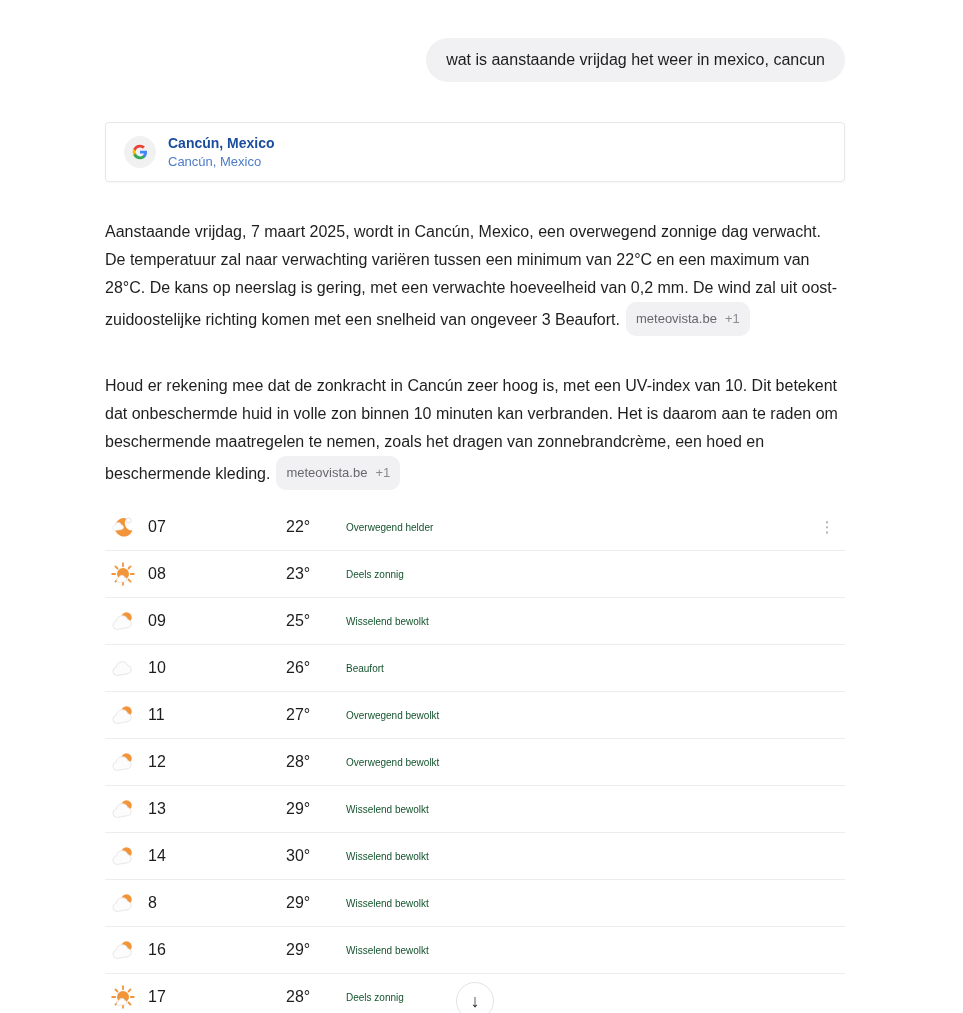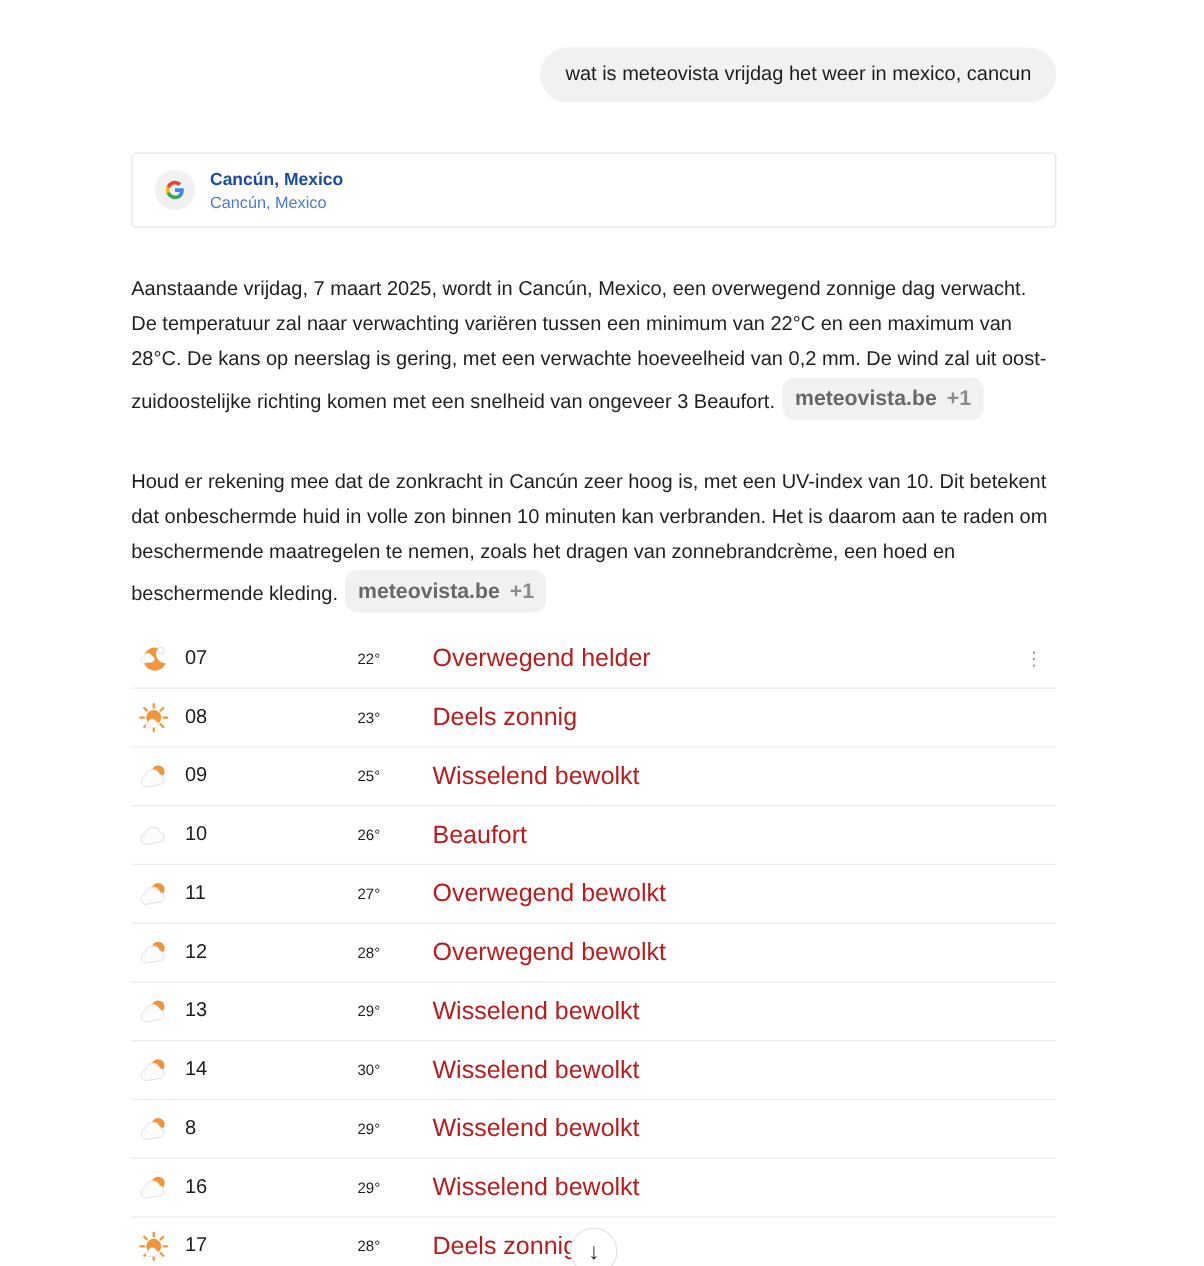"wat is meteovista vrijdag het" div.user-bubble { text: meteovista -> aanstaande }
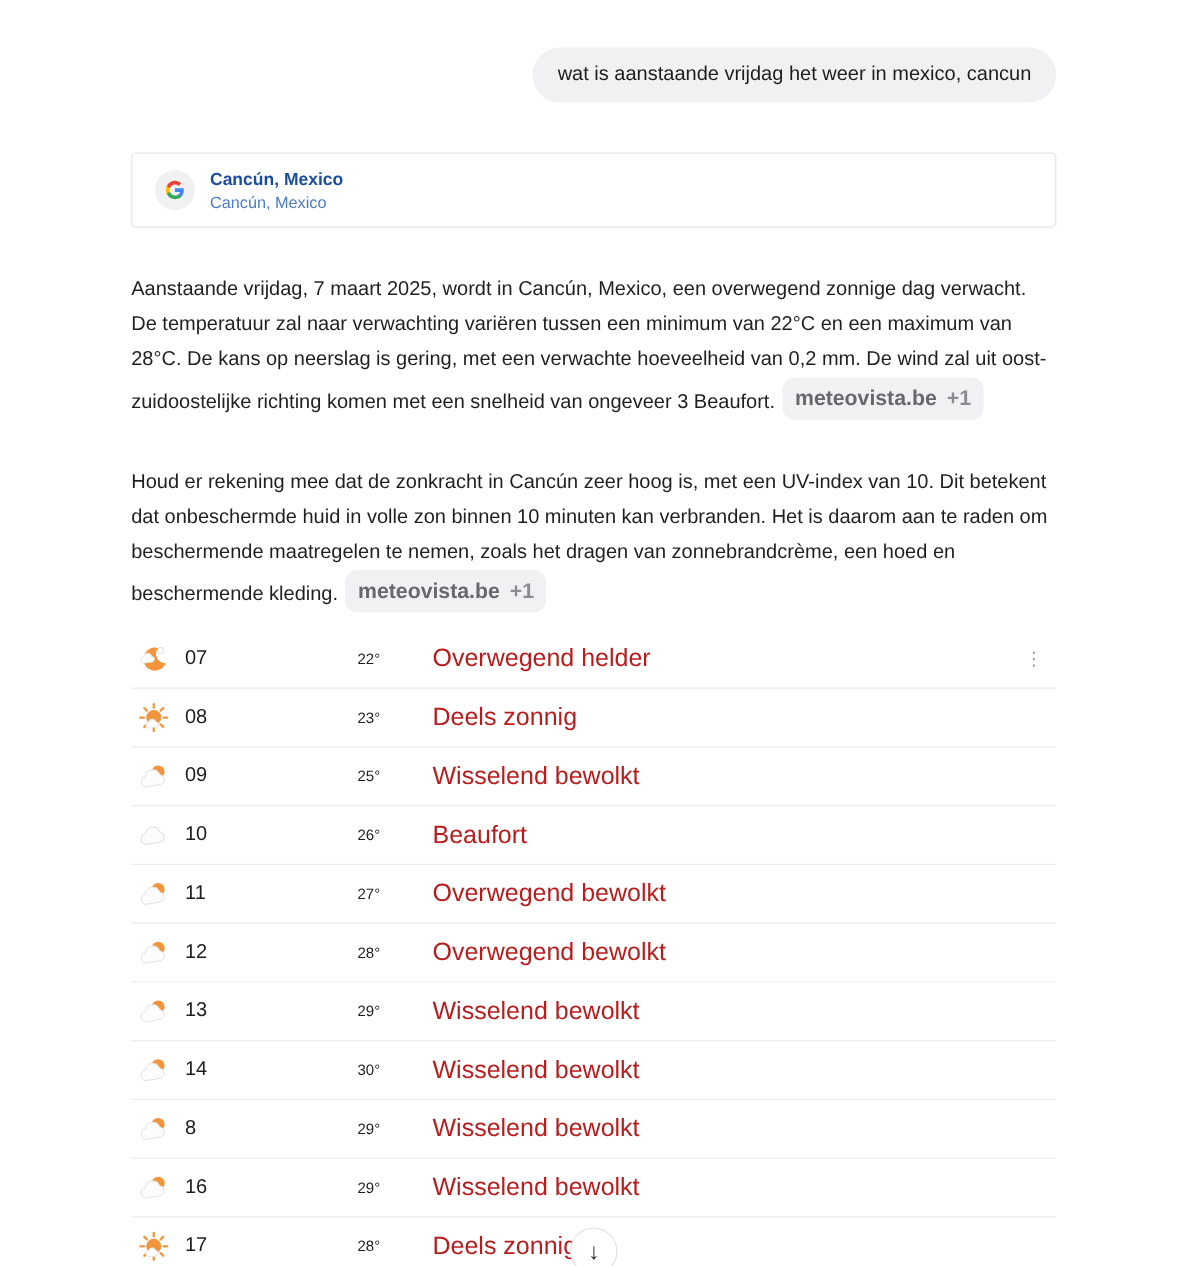"meteovista.be" .citation-badge { font-size: 17px -> 13px; font-weight: bold -> none }
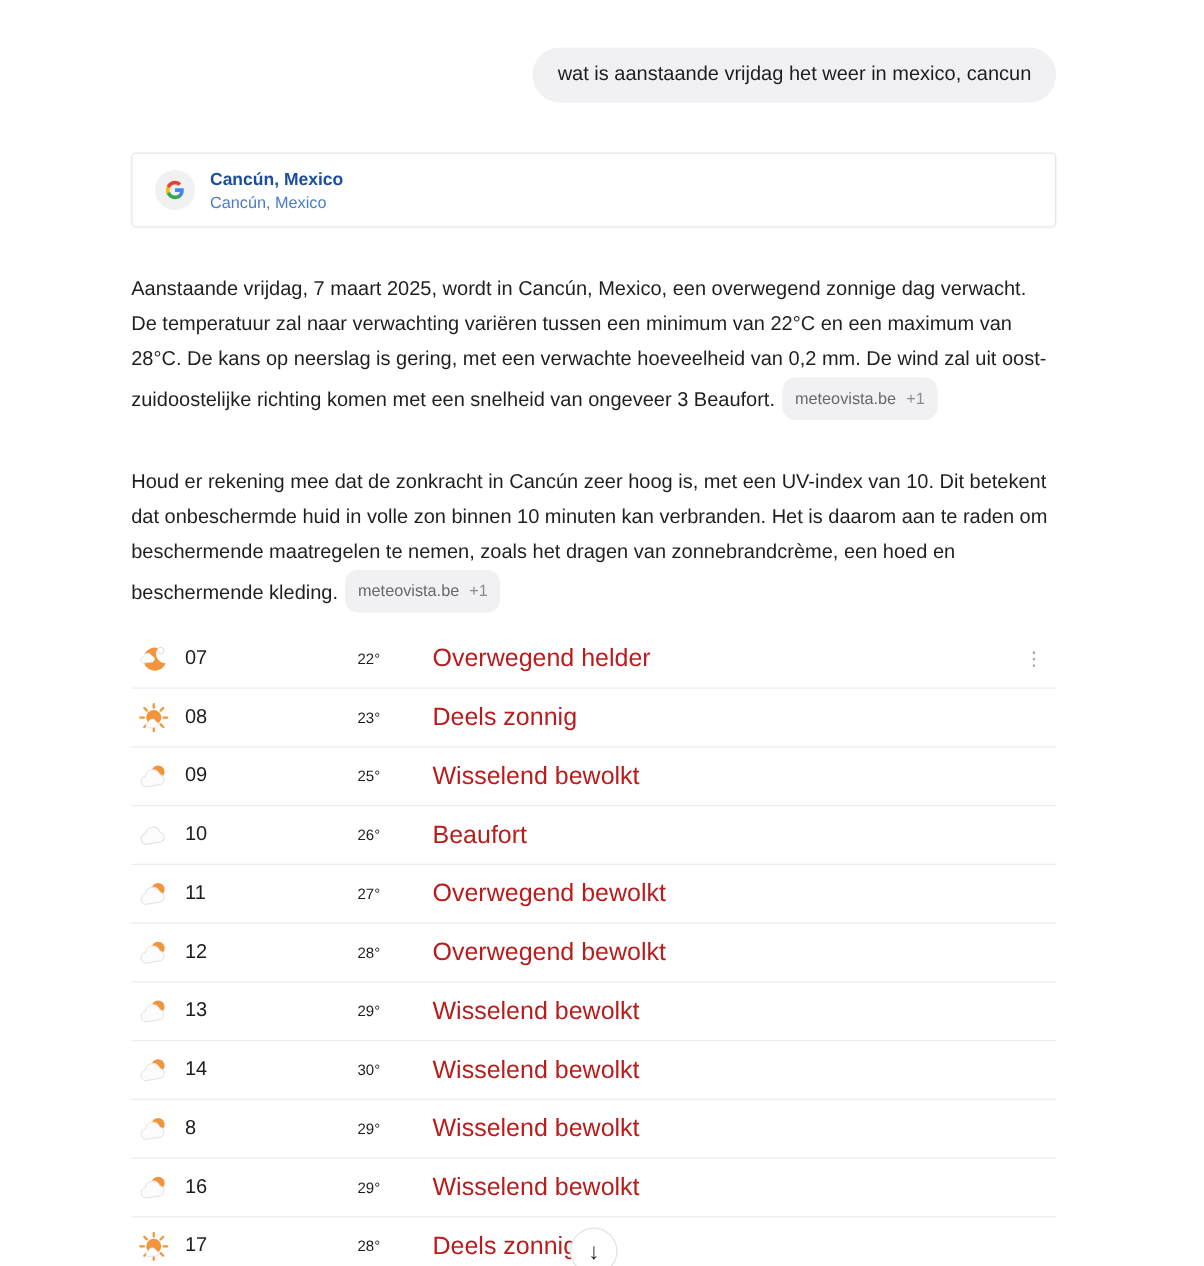"22°" .cell-temp { font-size: 12px -> 16px }
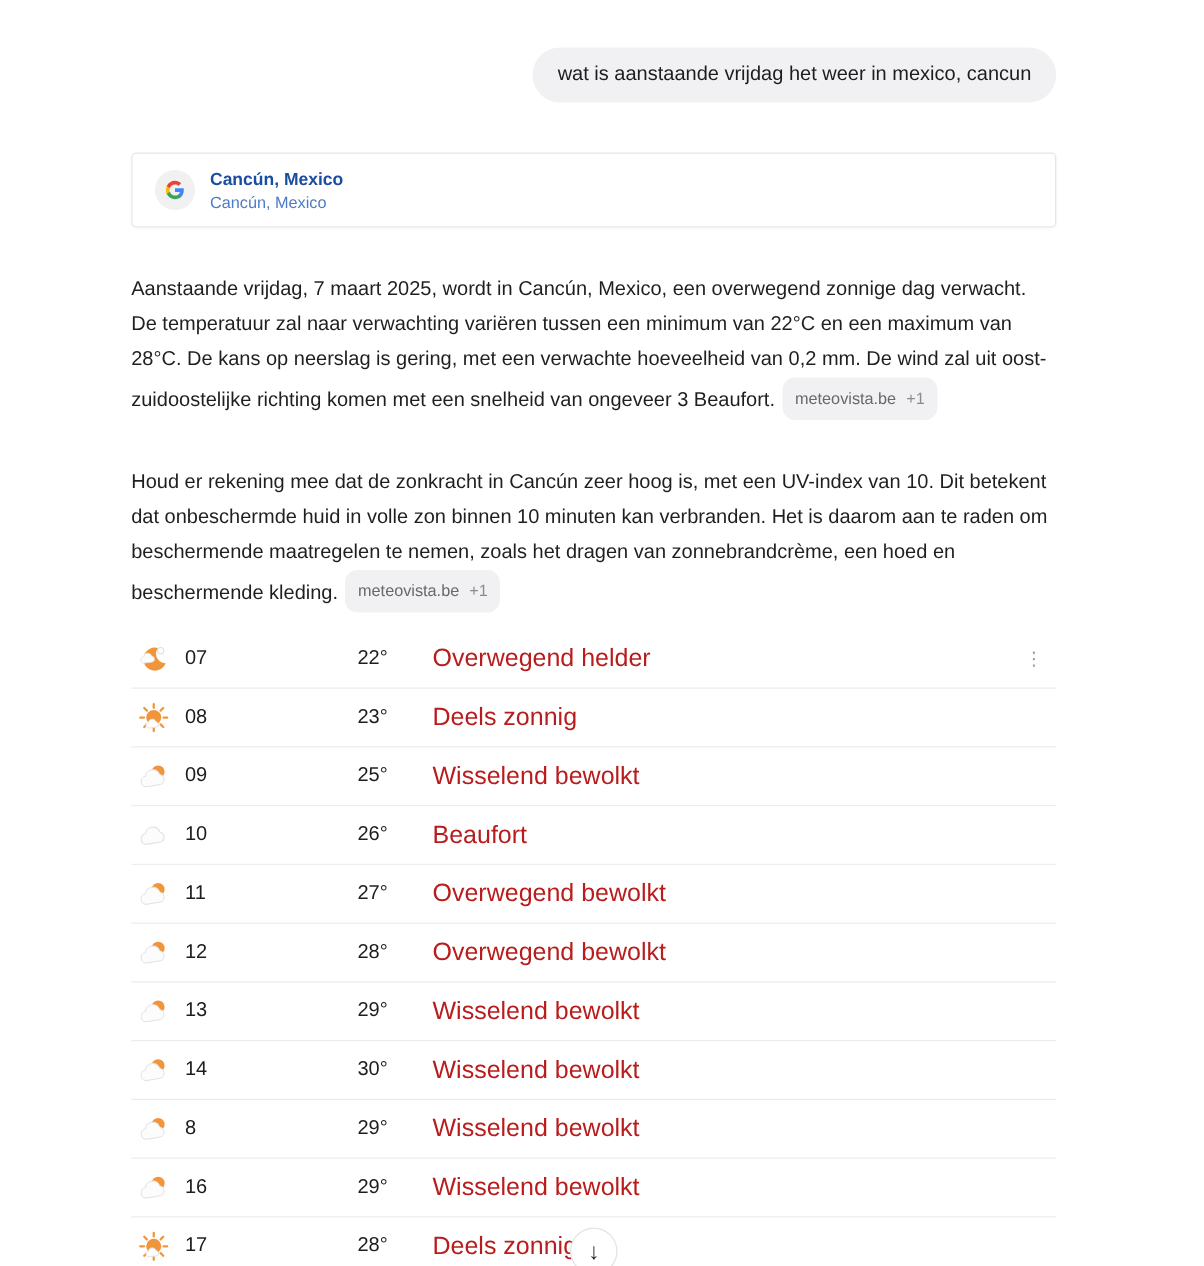"Overwegend helder" .cell-desc { color: #b91c1c -> #14532d; font-size: 20px -> 10px }
